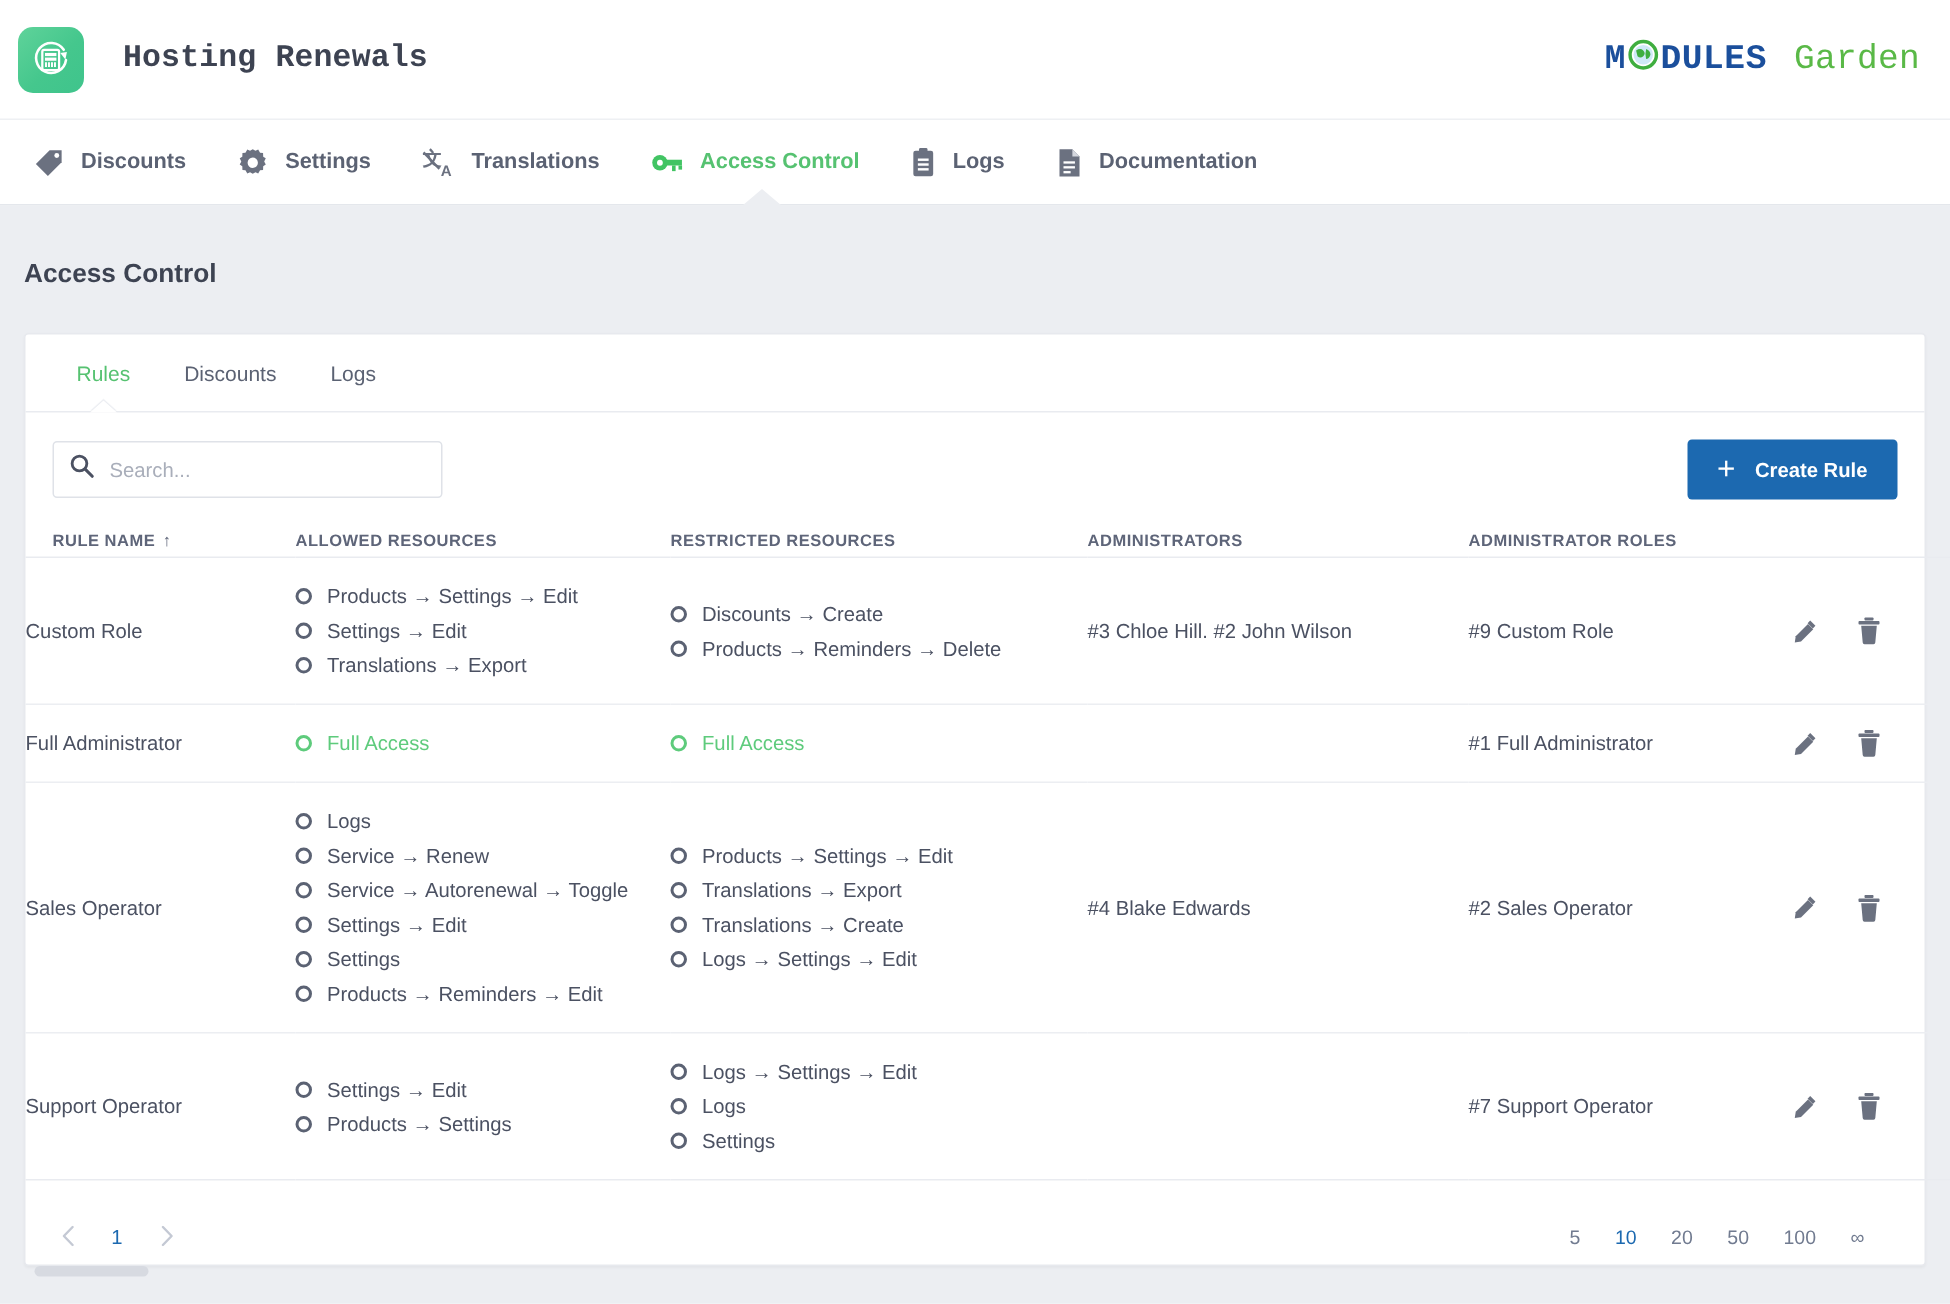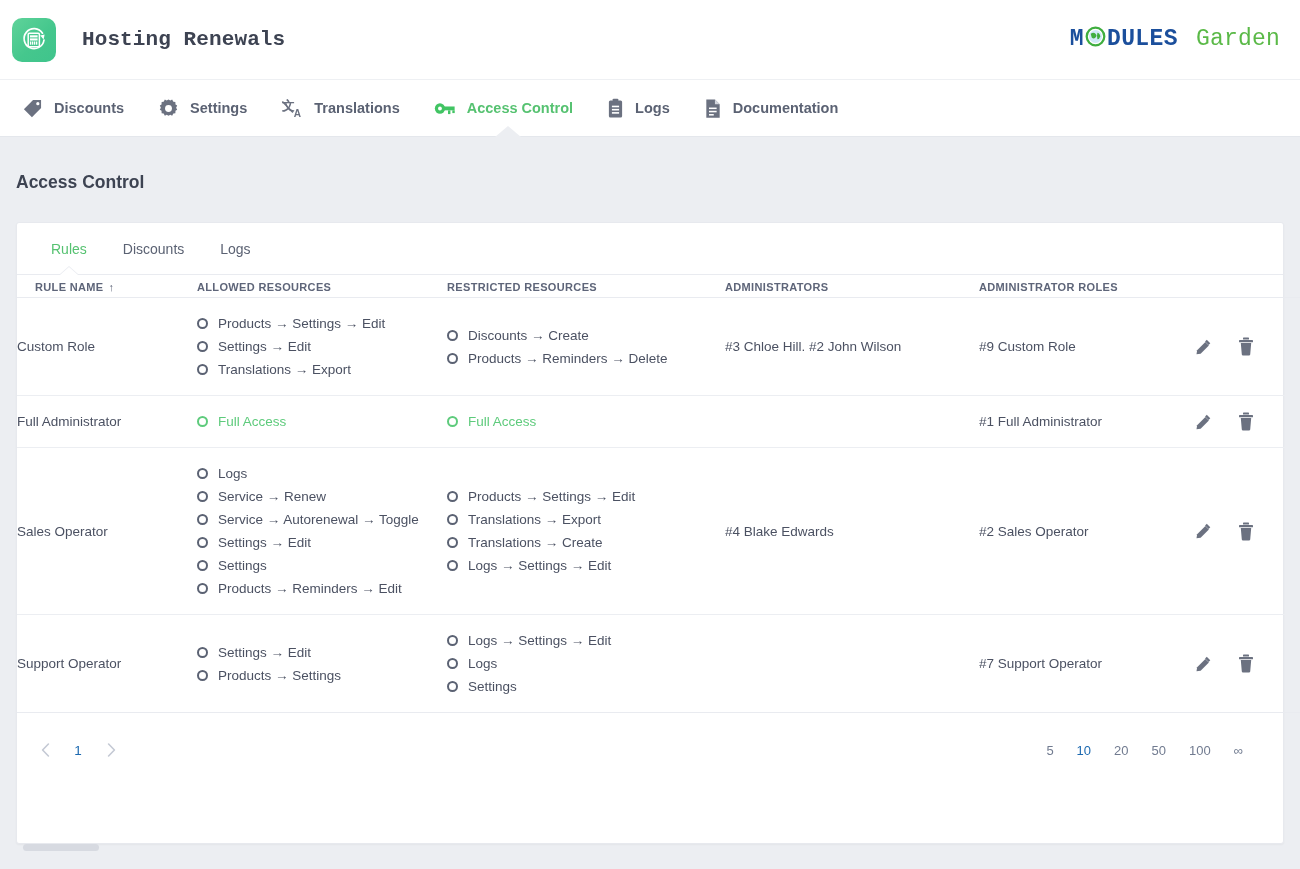"Search..." div.toolbar { html: none -> <div> <div> <span> <svg> <circle></circle> <path></path> </svg> </span> <input> </div> <button> <span>+</span> <span>Create Rule</span> </button> </div> }
